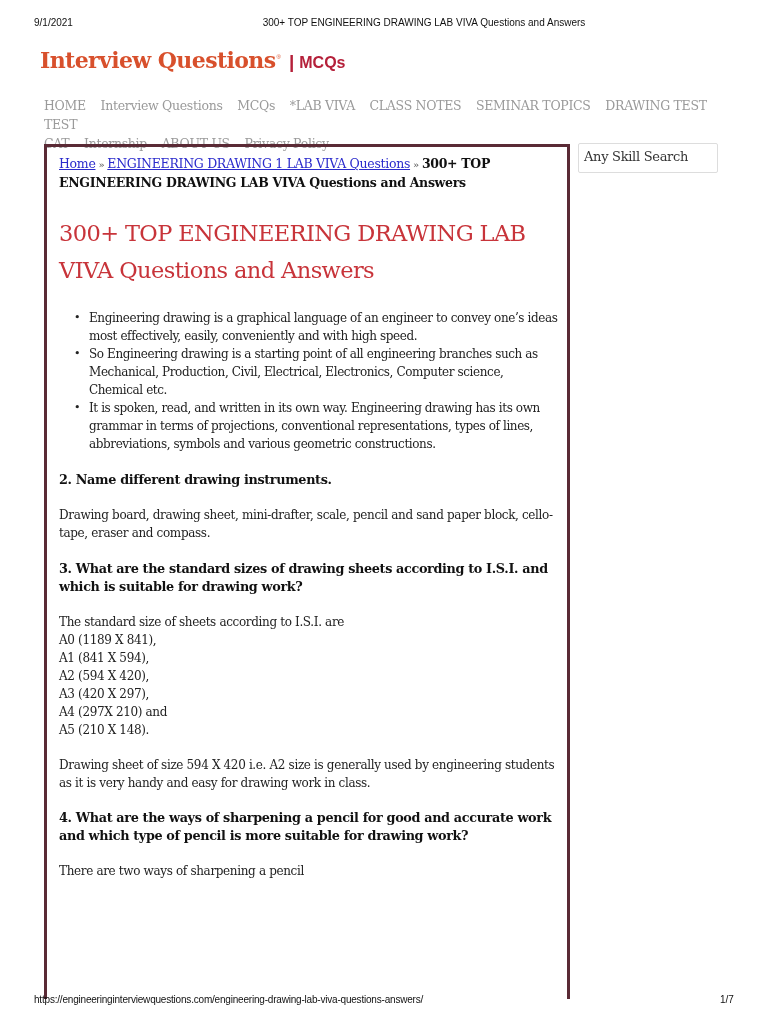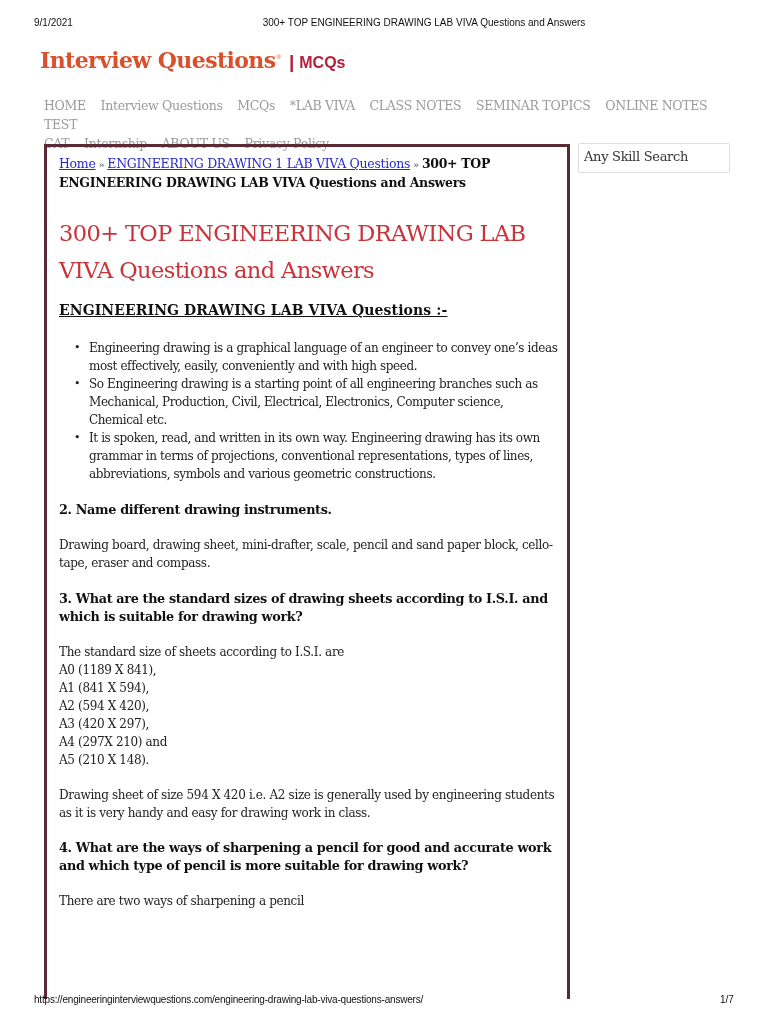"ONLINE NOTES" a { text: ONLINE NOTES -> DRAWING TEST }
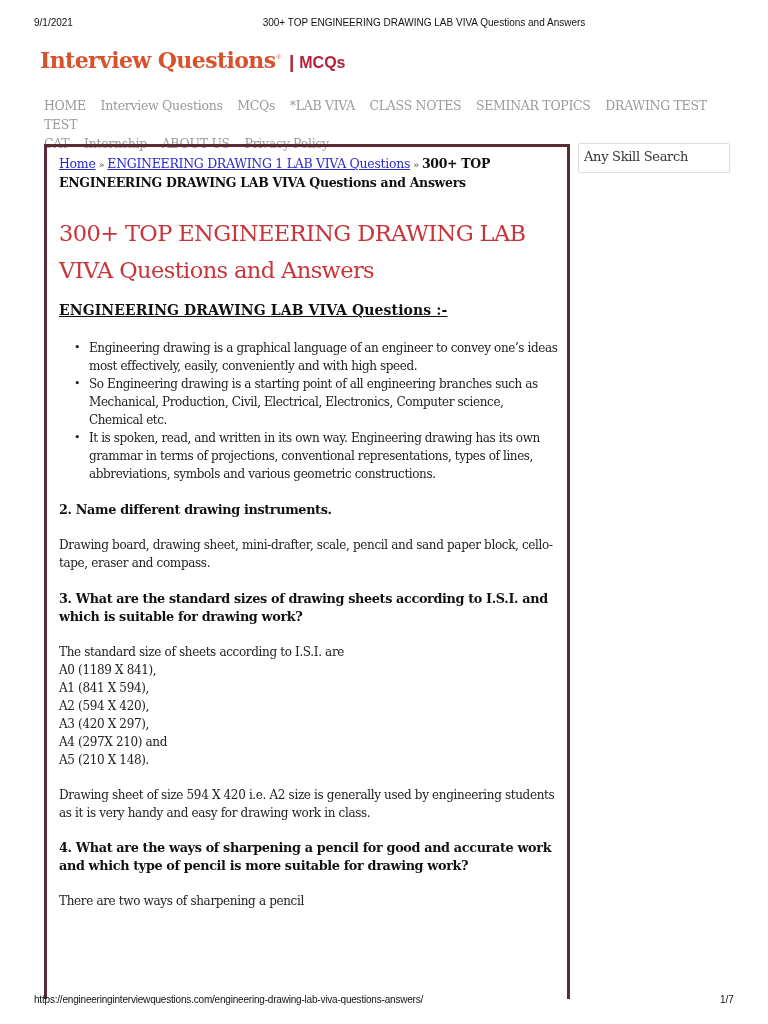"Any Skill Search" .search-box { width: 152px -> 140px }
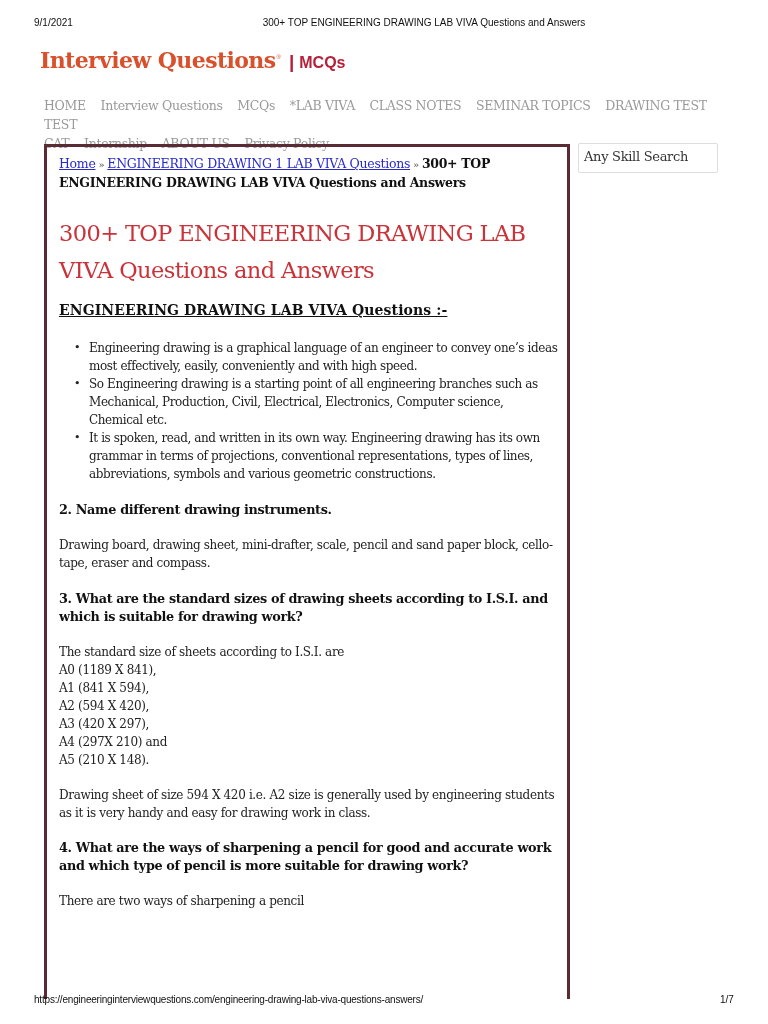"ENGINEERING DRAWING LAB VIVA Questions" h2.section-heading { html: <h2>ENGINEERING DRAWING LAB VIVA Questions :-</h2> -> none }
